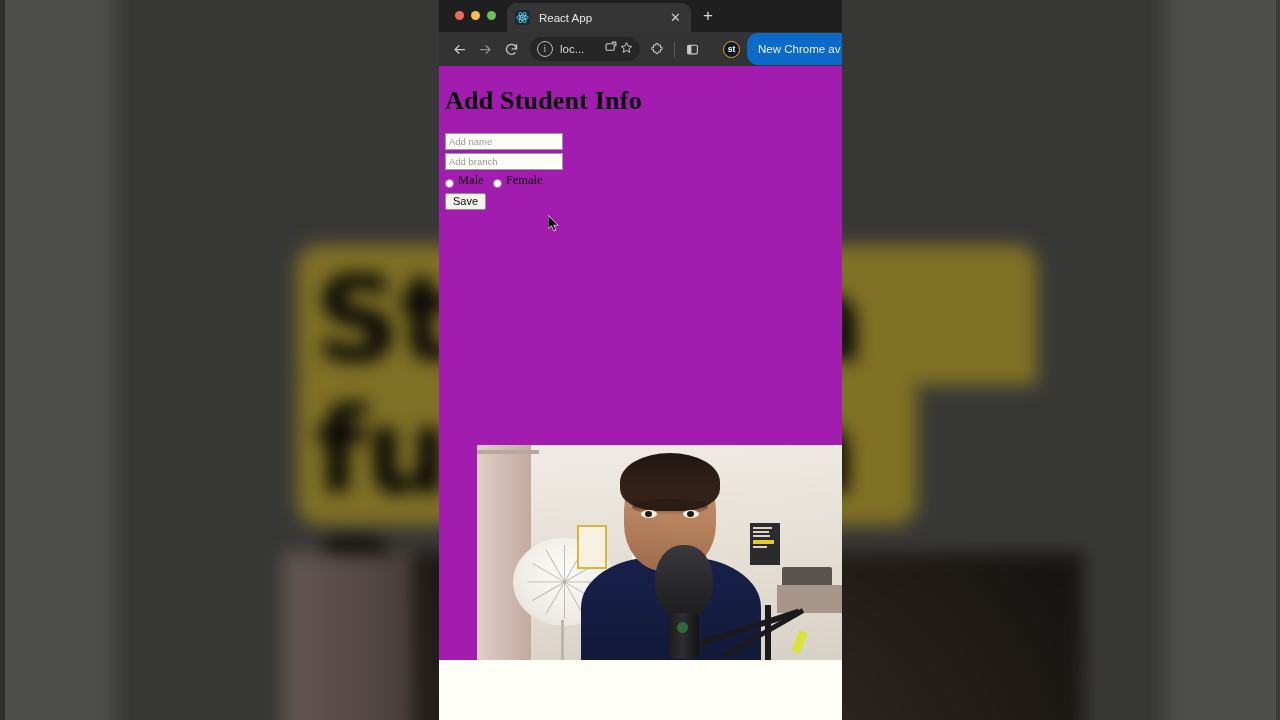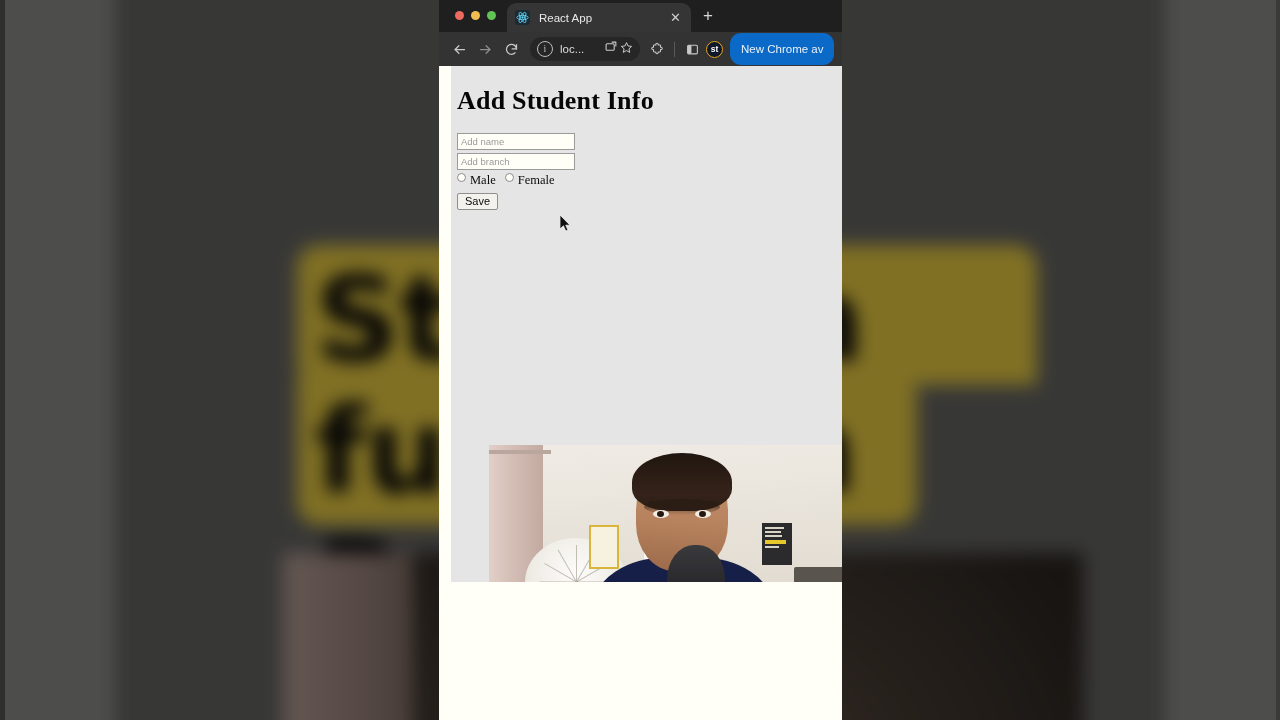"st" #profile-avatar { margin-left: 1px -> 18px }
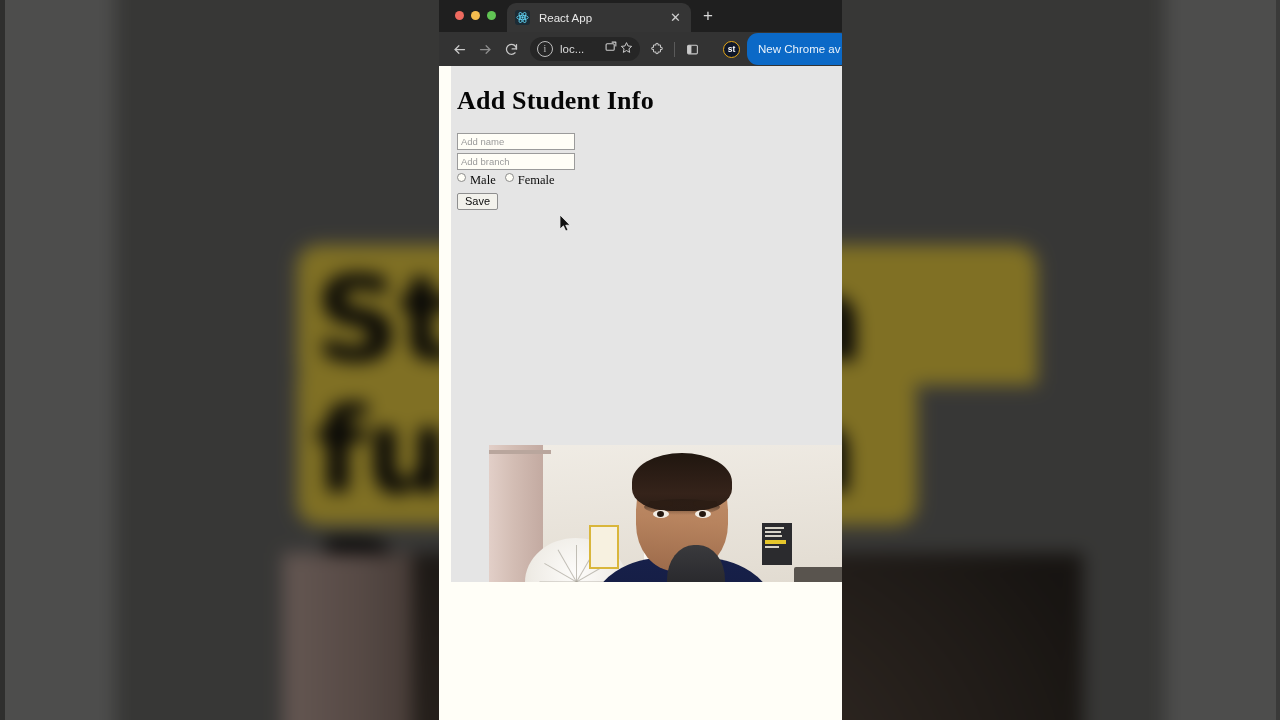"Add Student Info" #page { background: #e5e5e5 -> #a21caf; height: 516px -> 594px; left: 12px -> 0 }
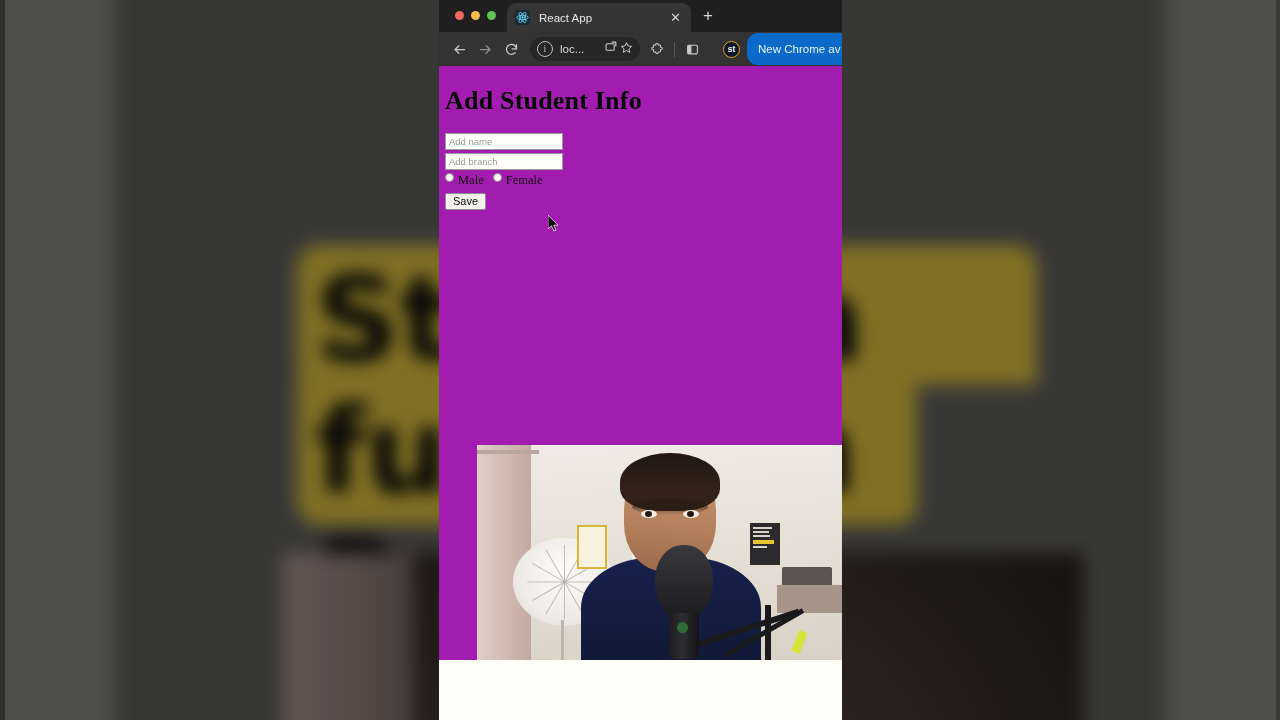"Male" #radio-row { align-items: flex-start -> flex-end }
